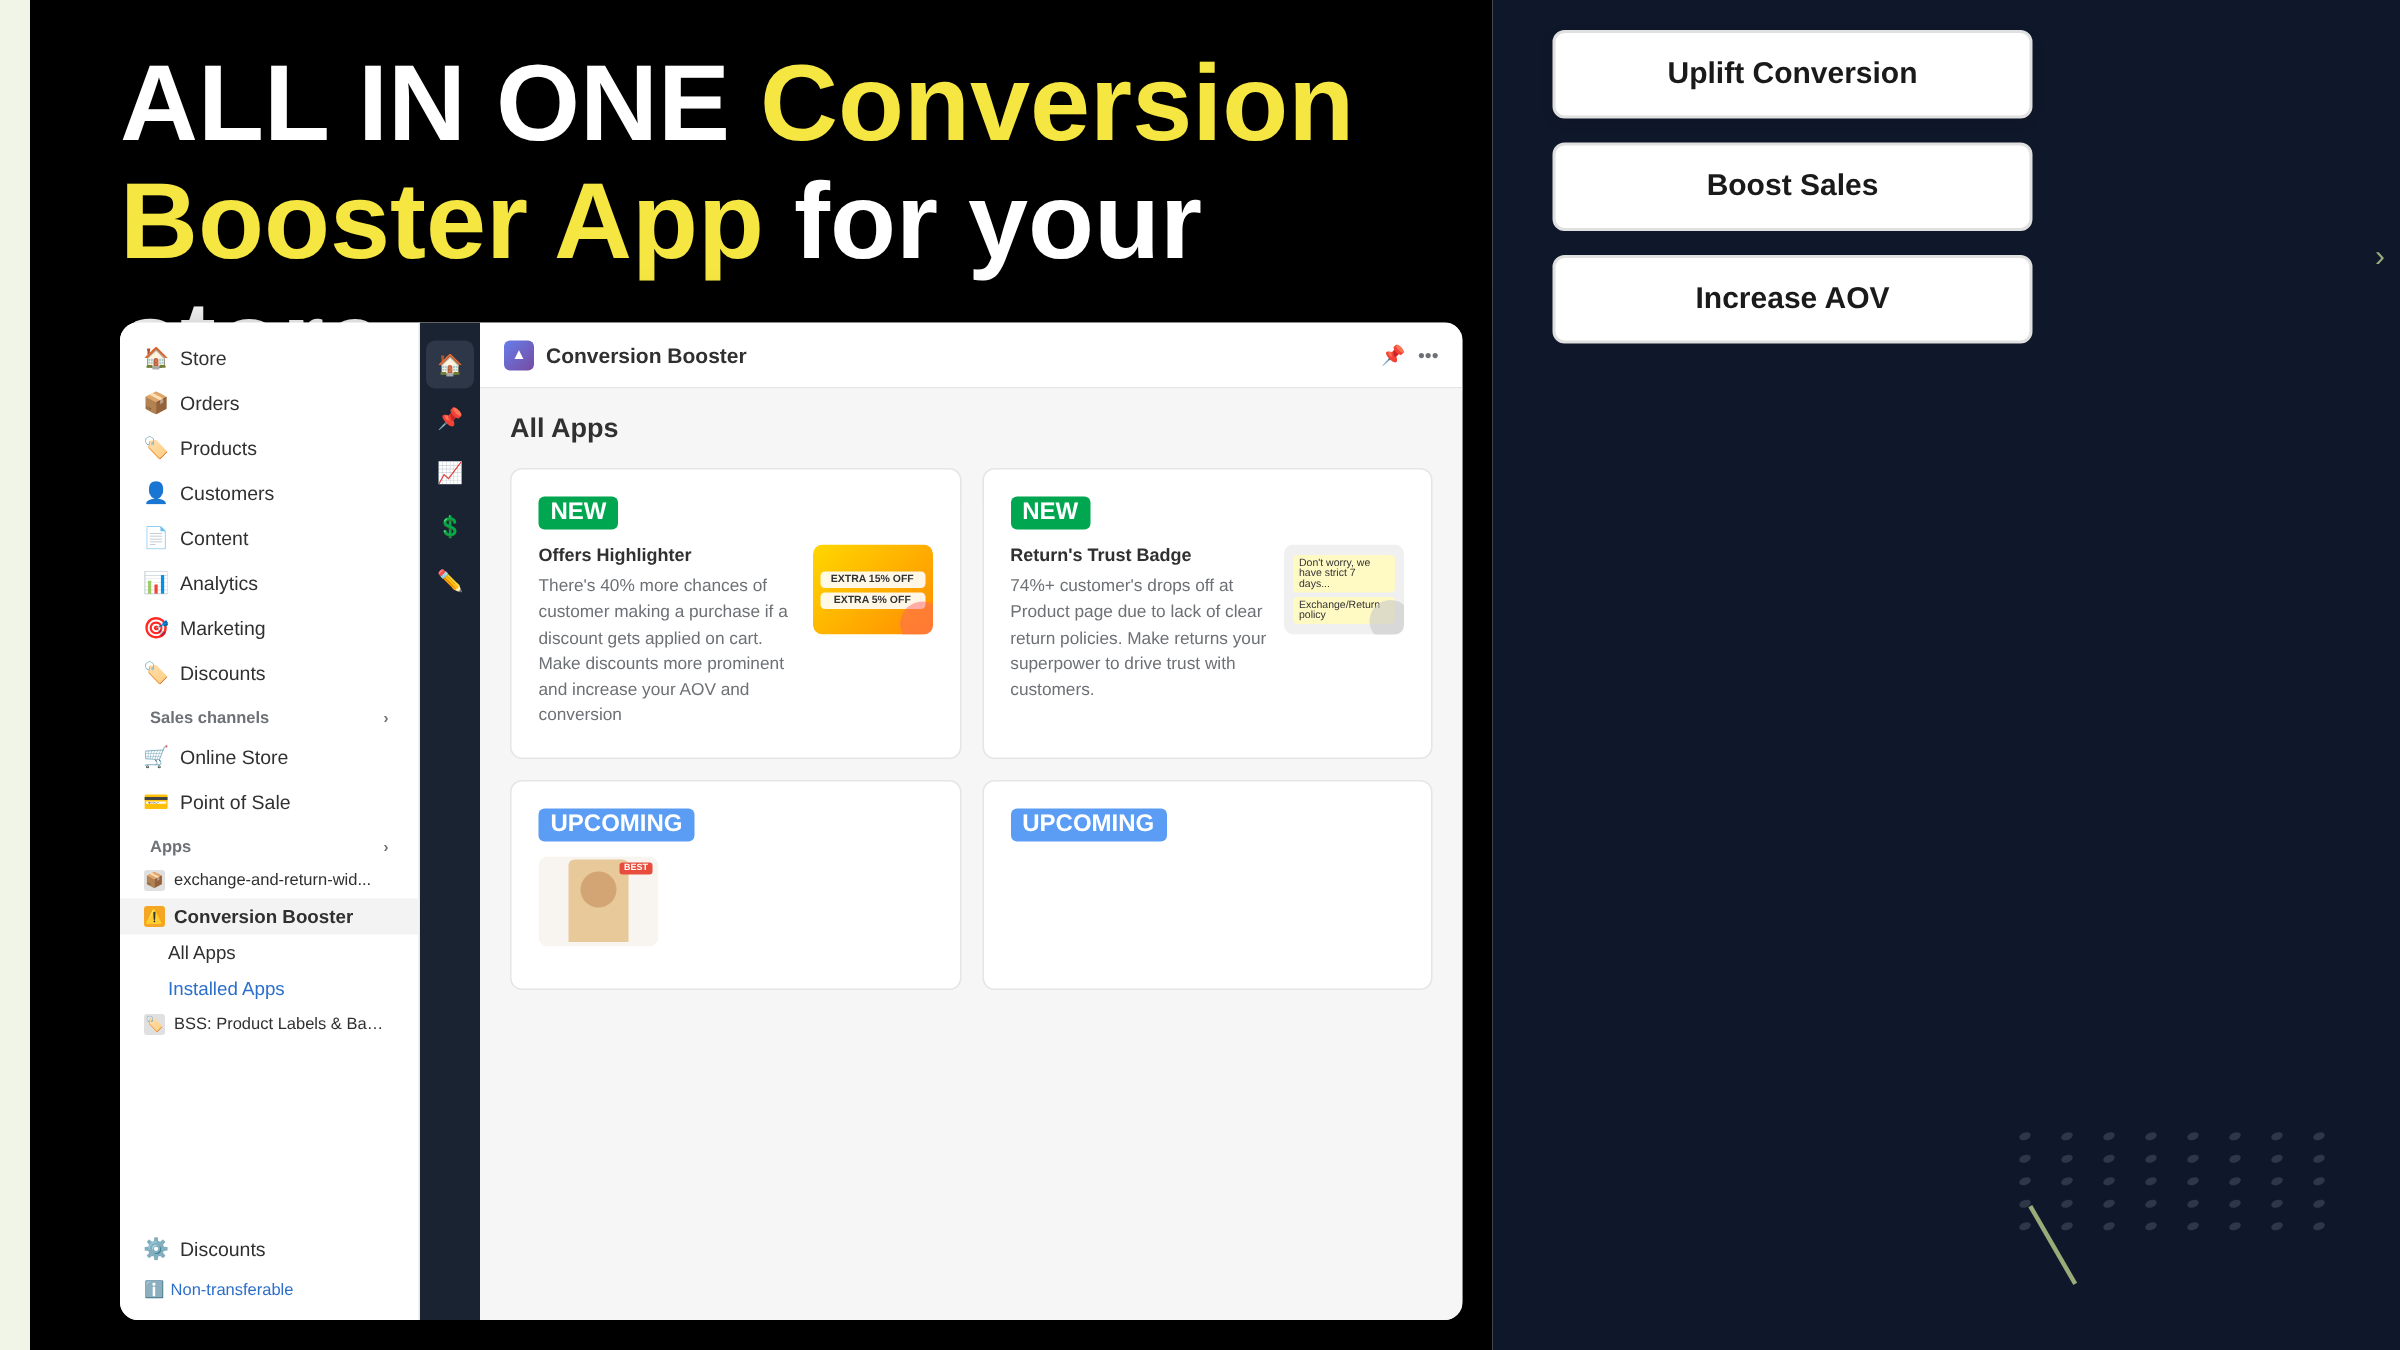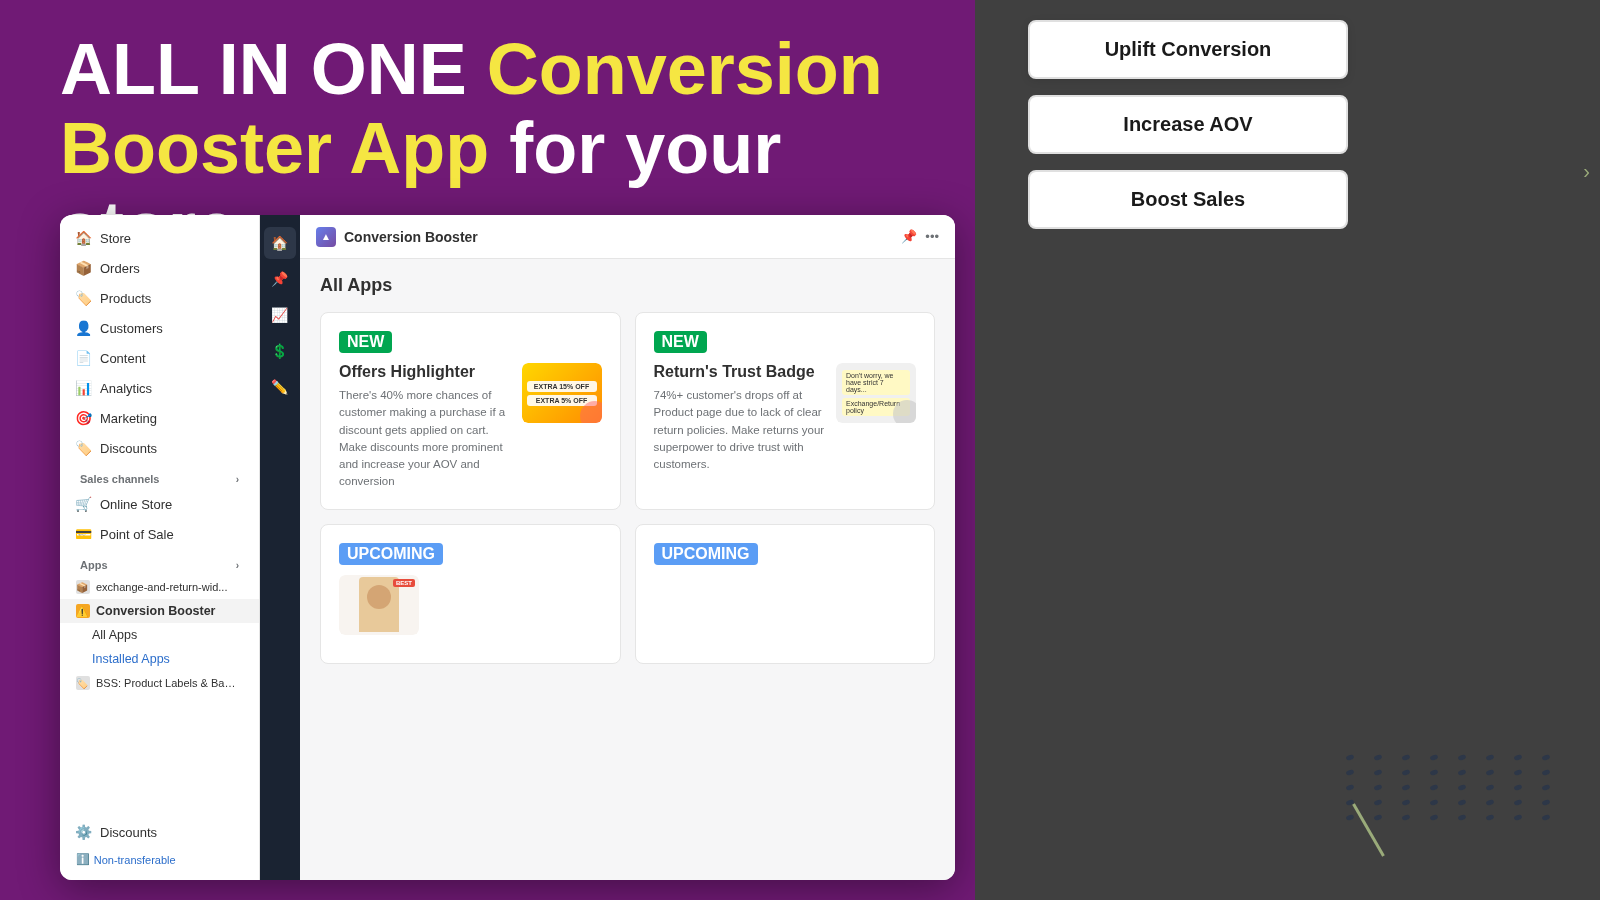"ALL IN ONE Conversion" .left-panel { background: #701a75 -> #000000; margin-left: none -> 20px }
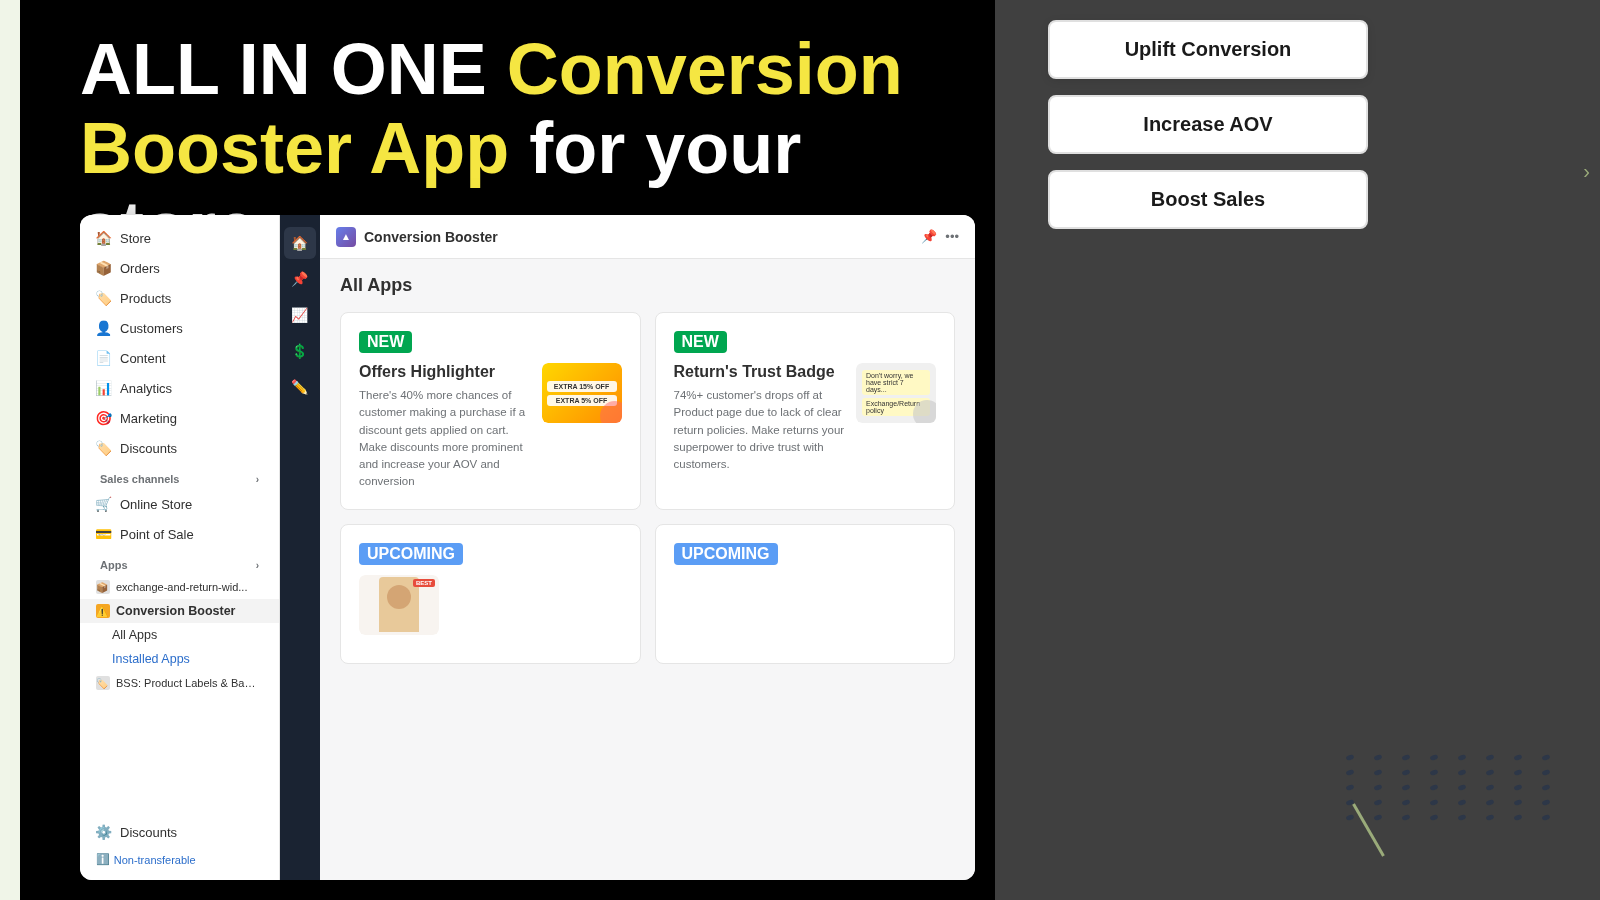"Uplift Conversion" .right-panel { background: #404040 -> #0f172a; padding: 20px 53px -> 20px 40px }
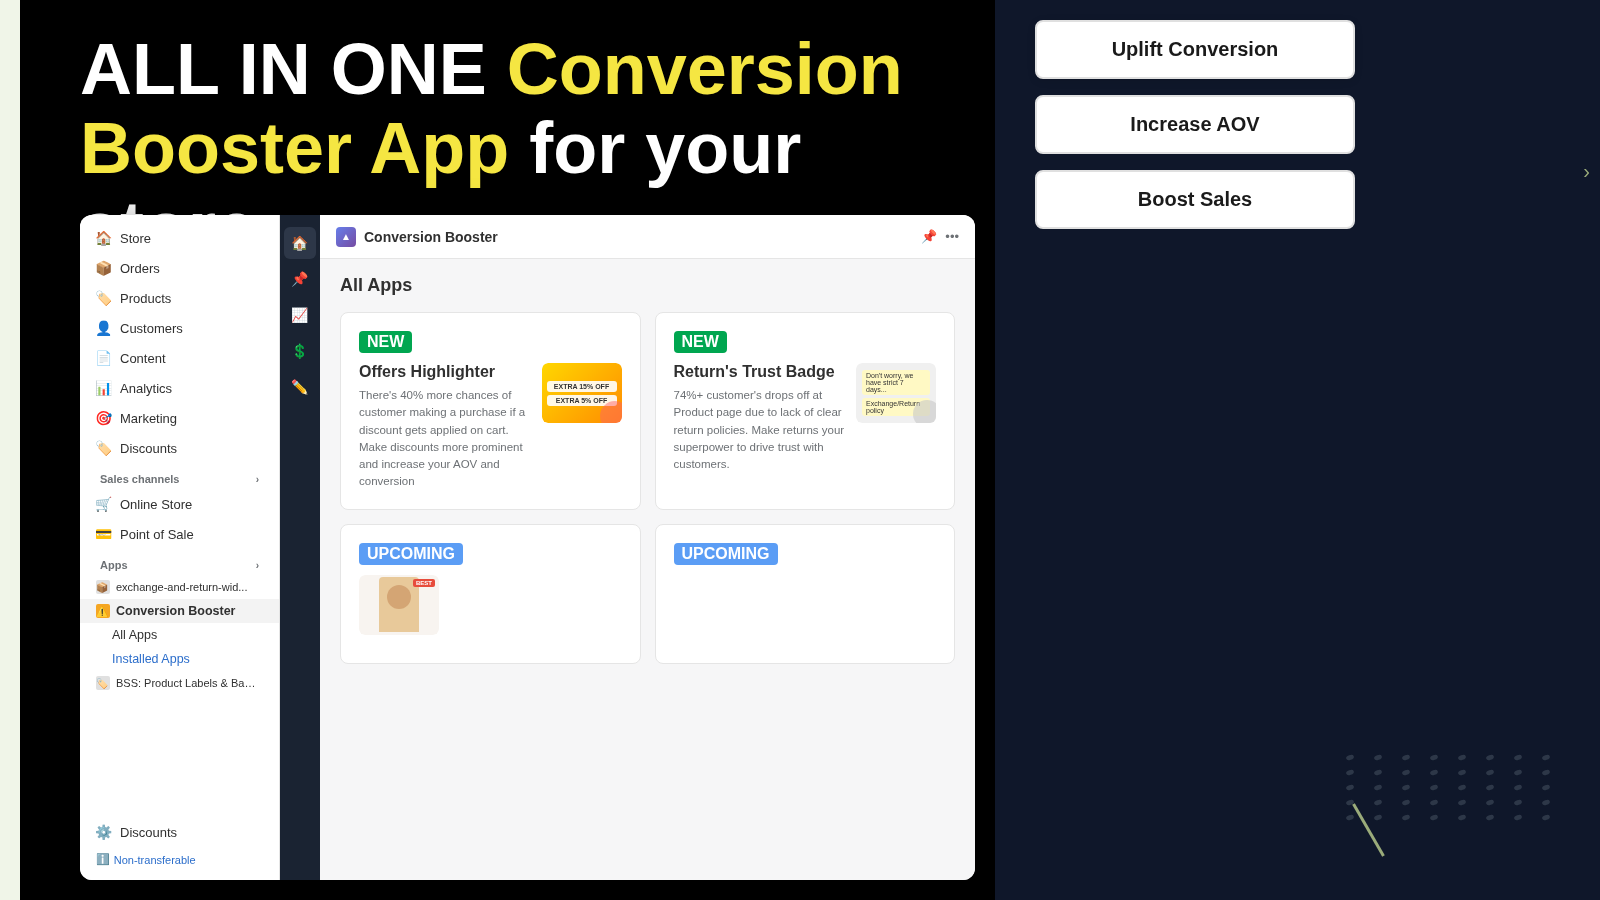"Increase AOV" div.cta-button { order: before "Boost Sales" -> after "Boost Sales" }
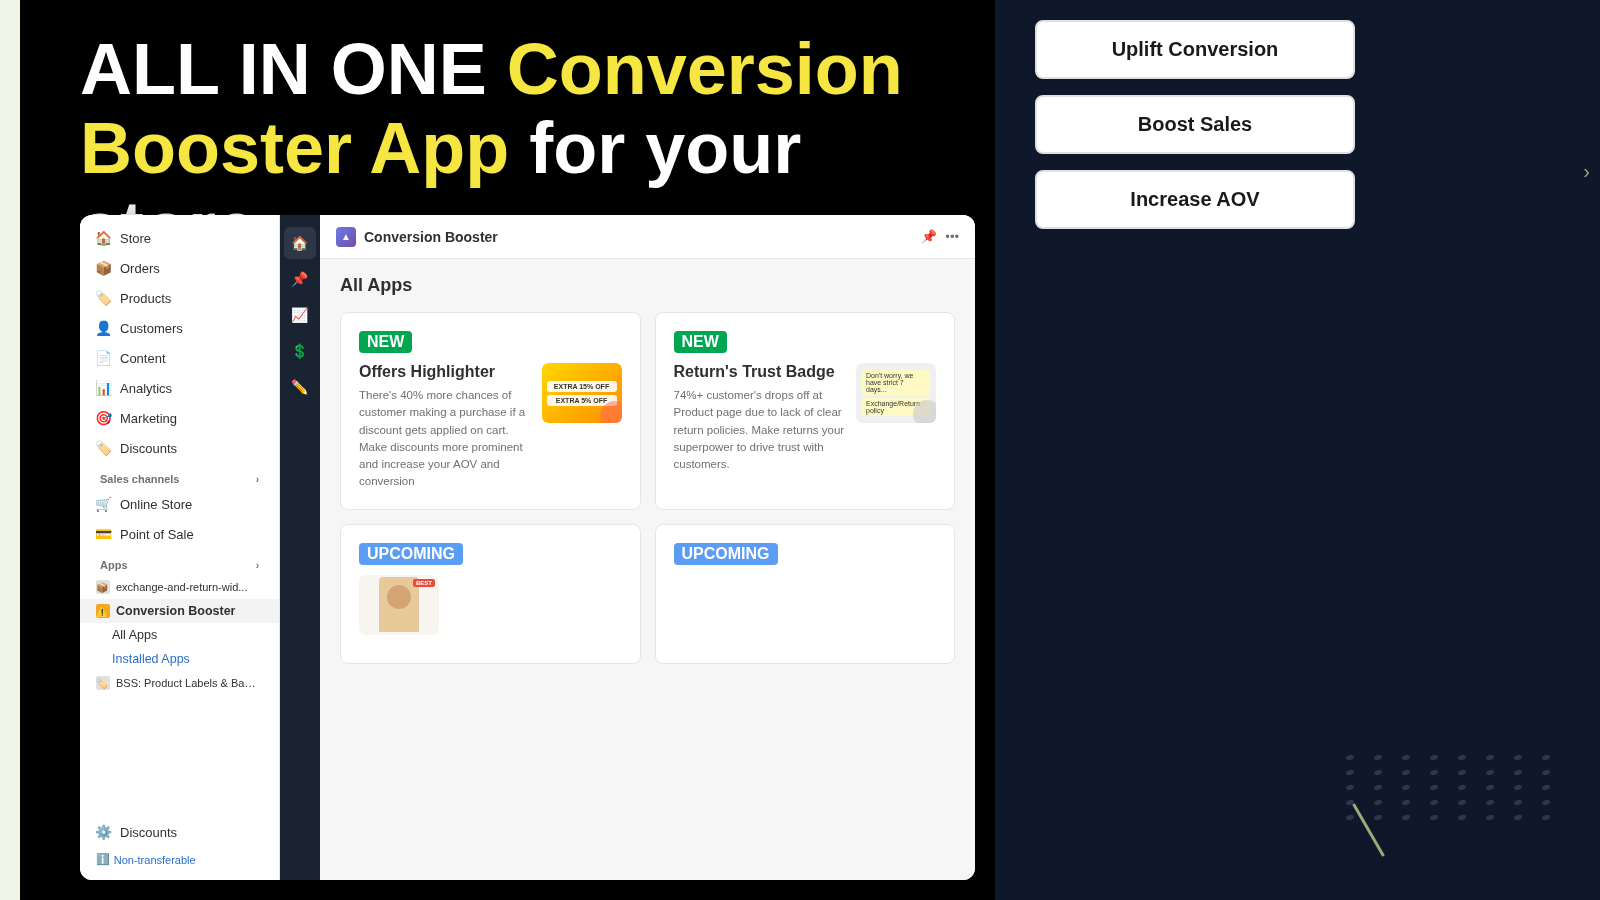"Offers Highlighter" .app-card-text h3 { font-size: 16px -> 12px }
